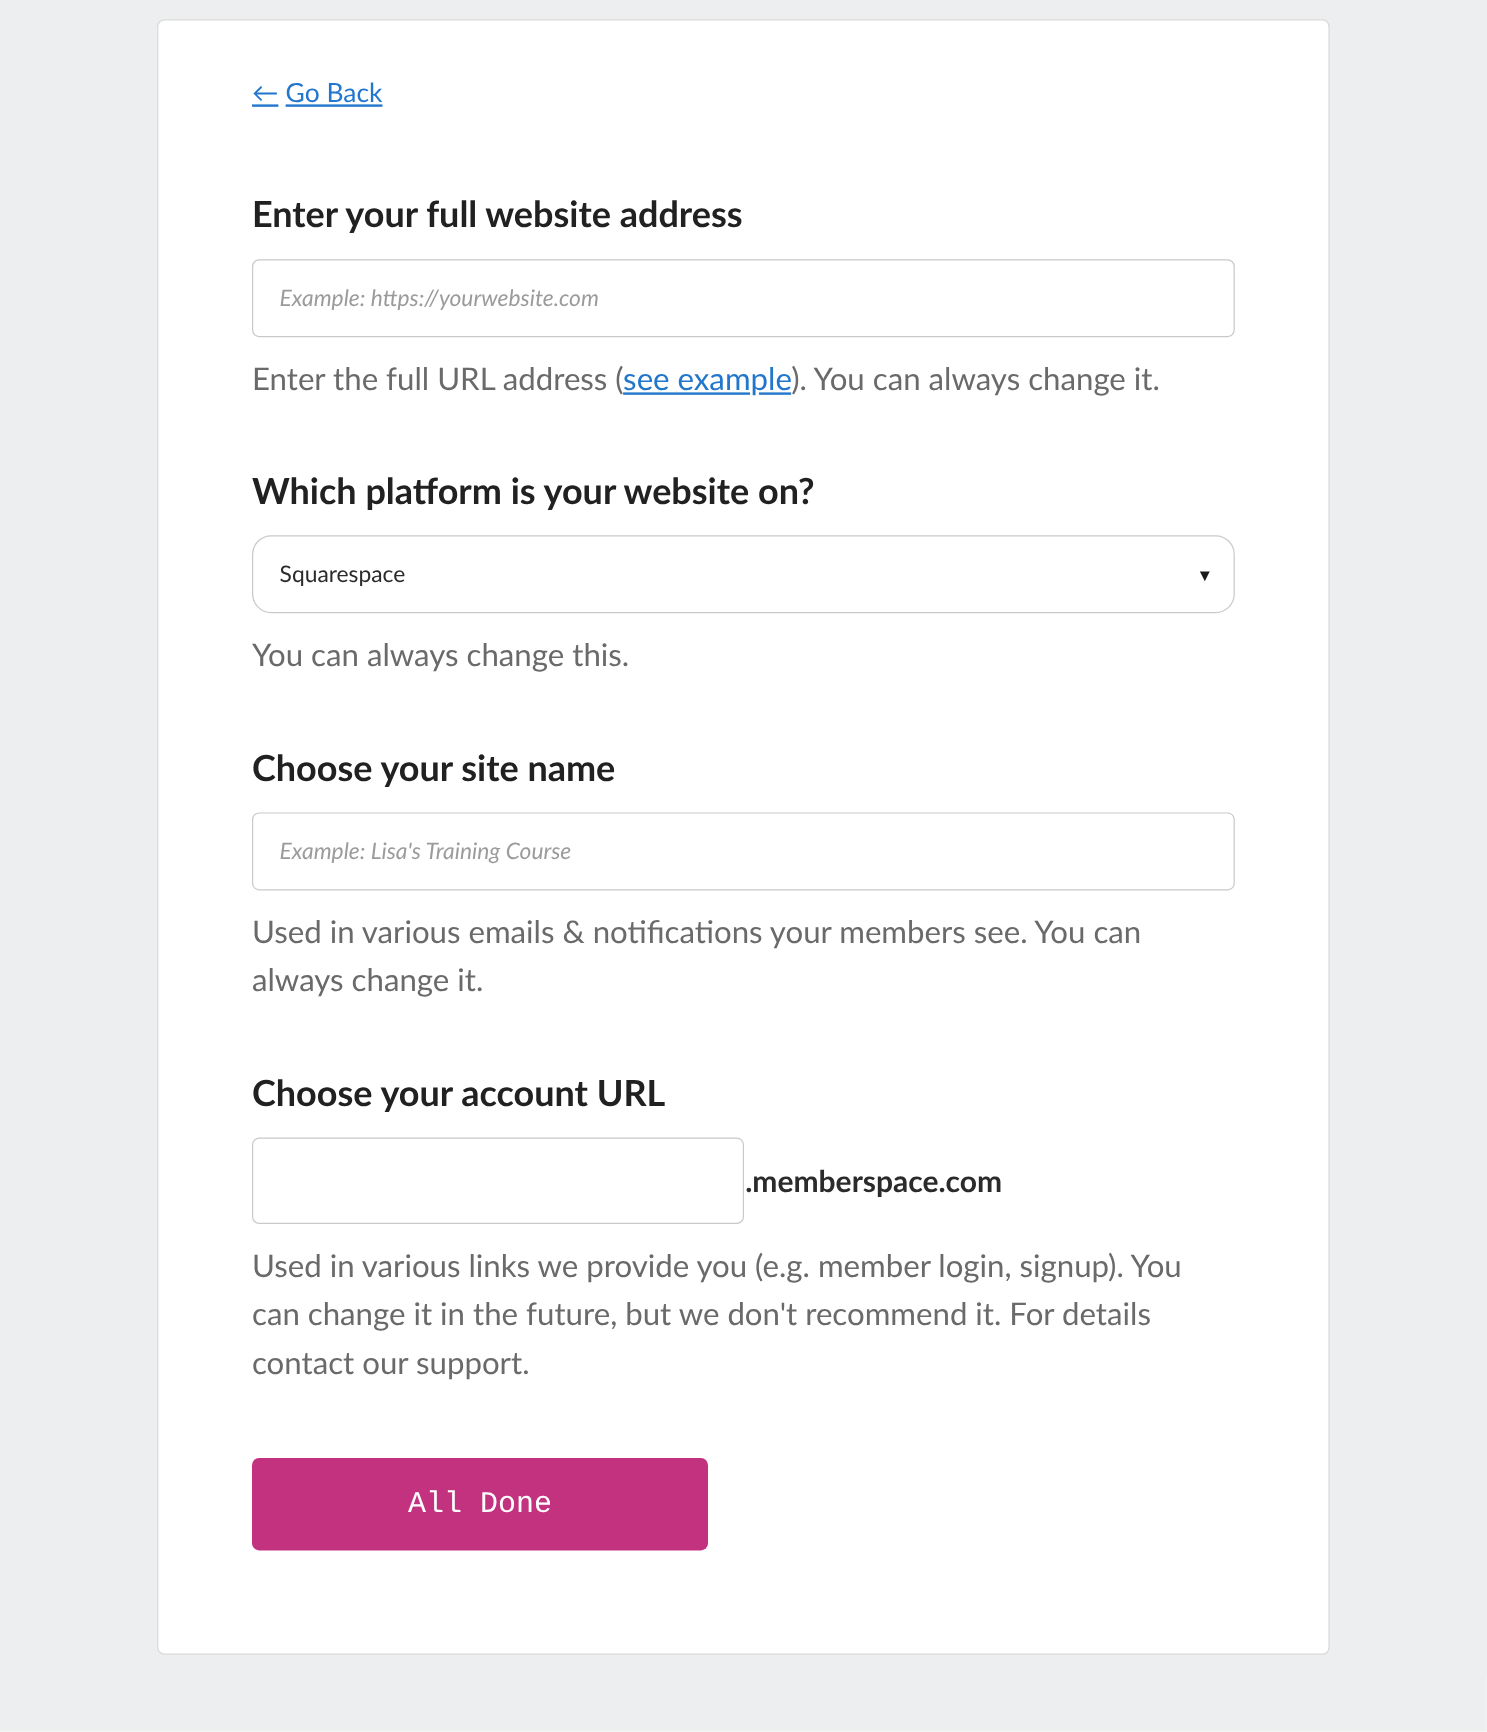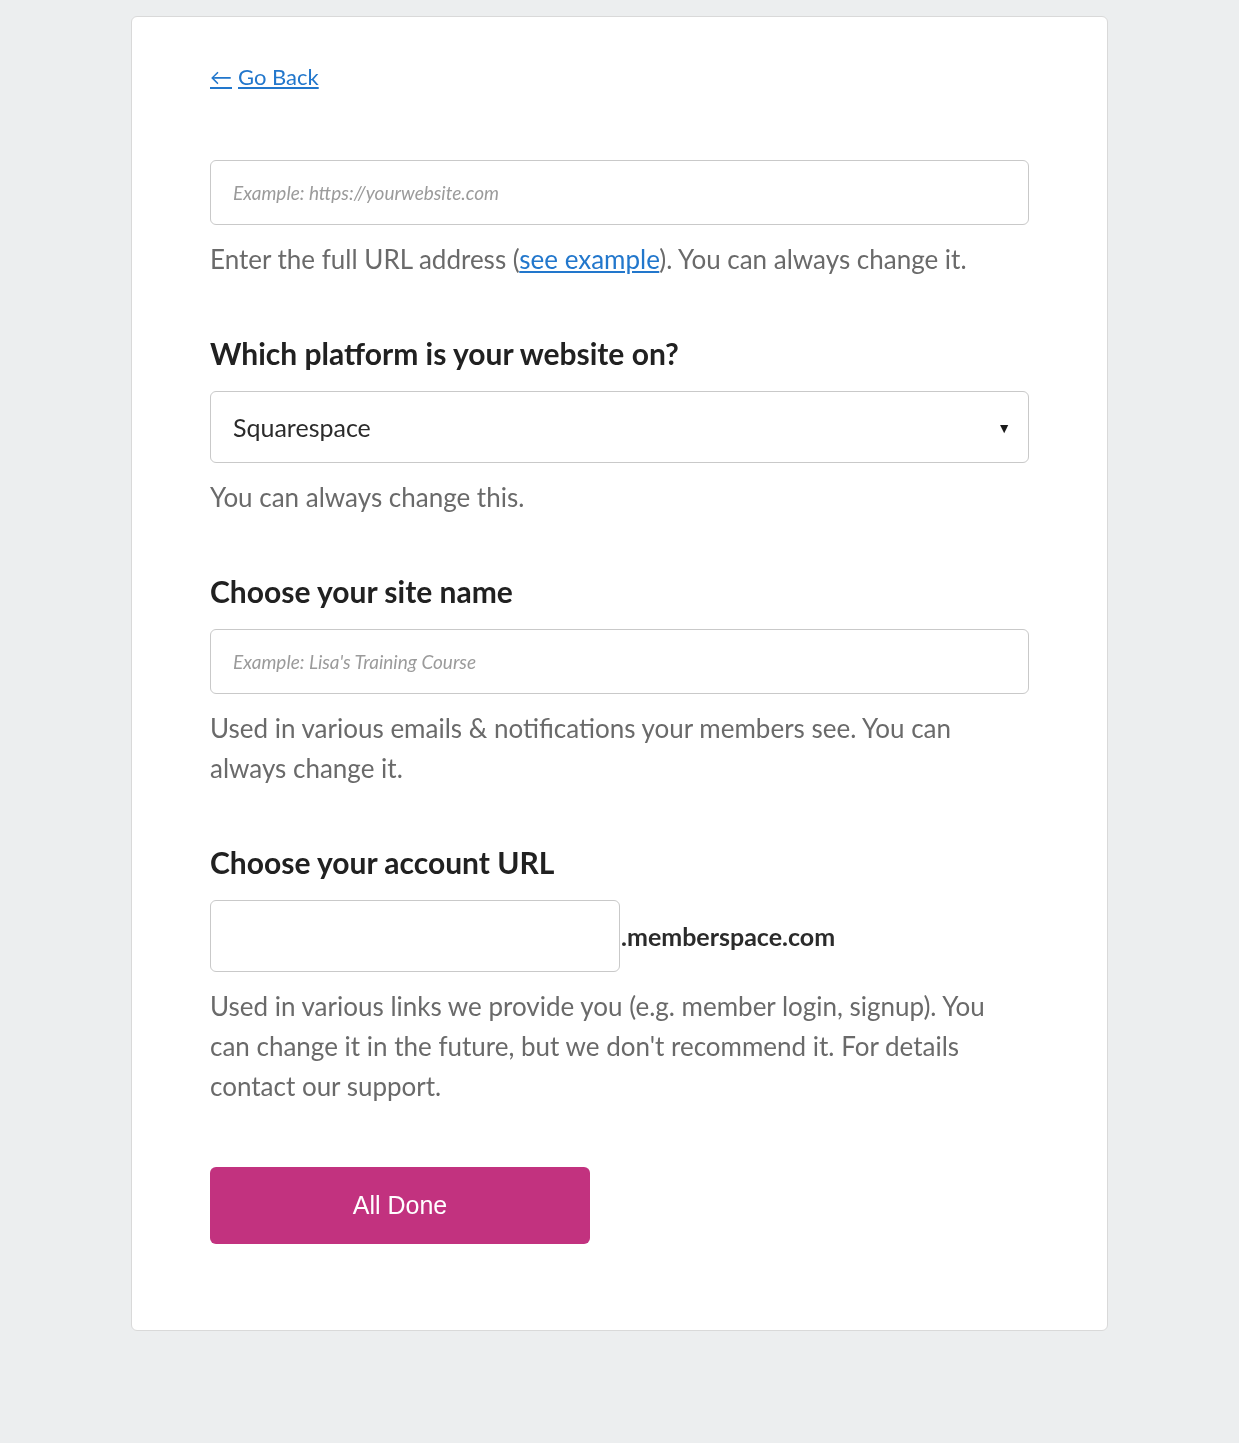"Enter your full website address" h2.label-heading { html: none -> <h2>Enter your full website address</h2> }
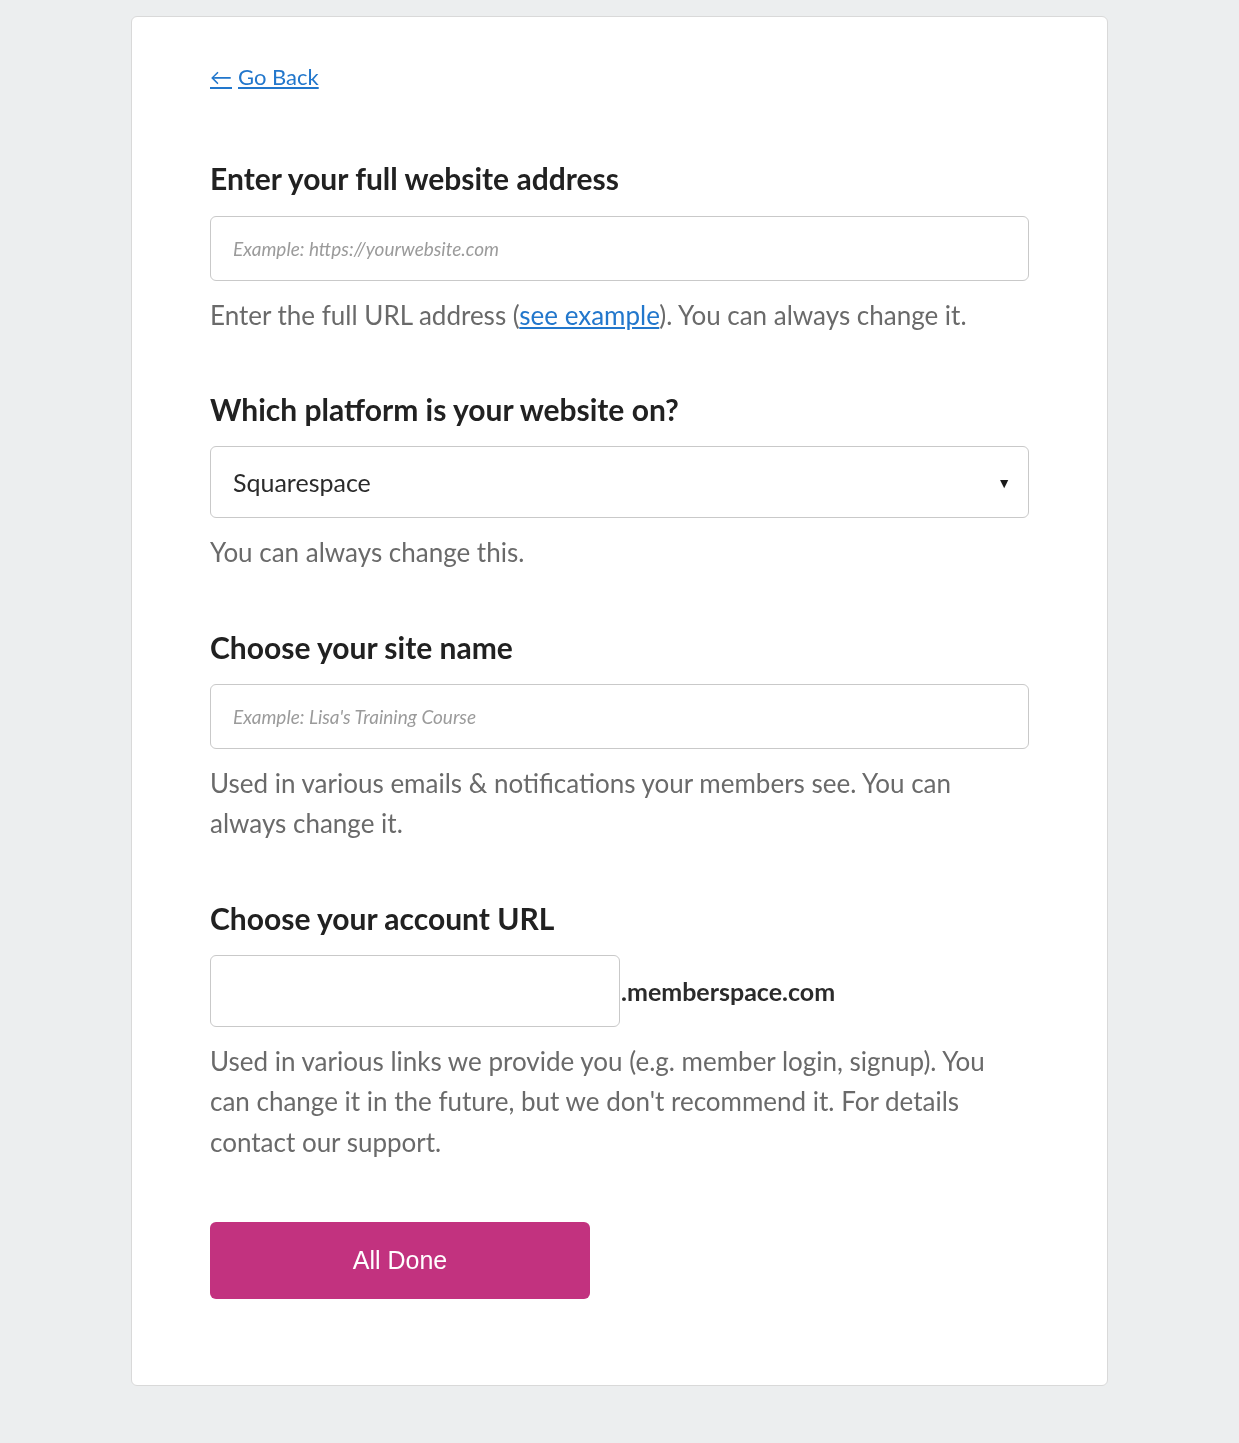"Squarespace" .select { border-radius: 6px -> 16px; font-size: 25px -> 19px }
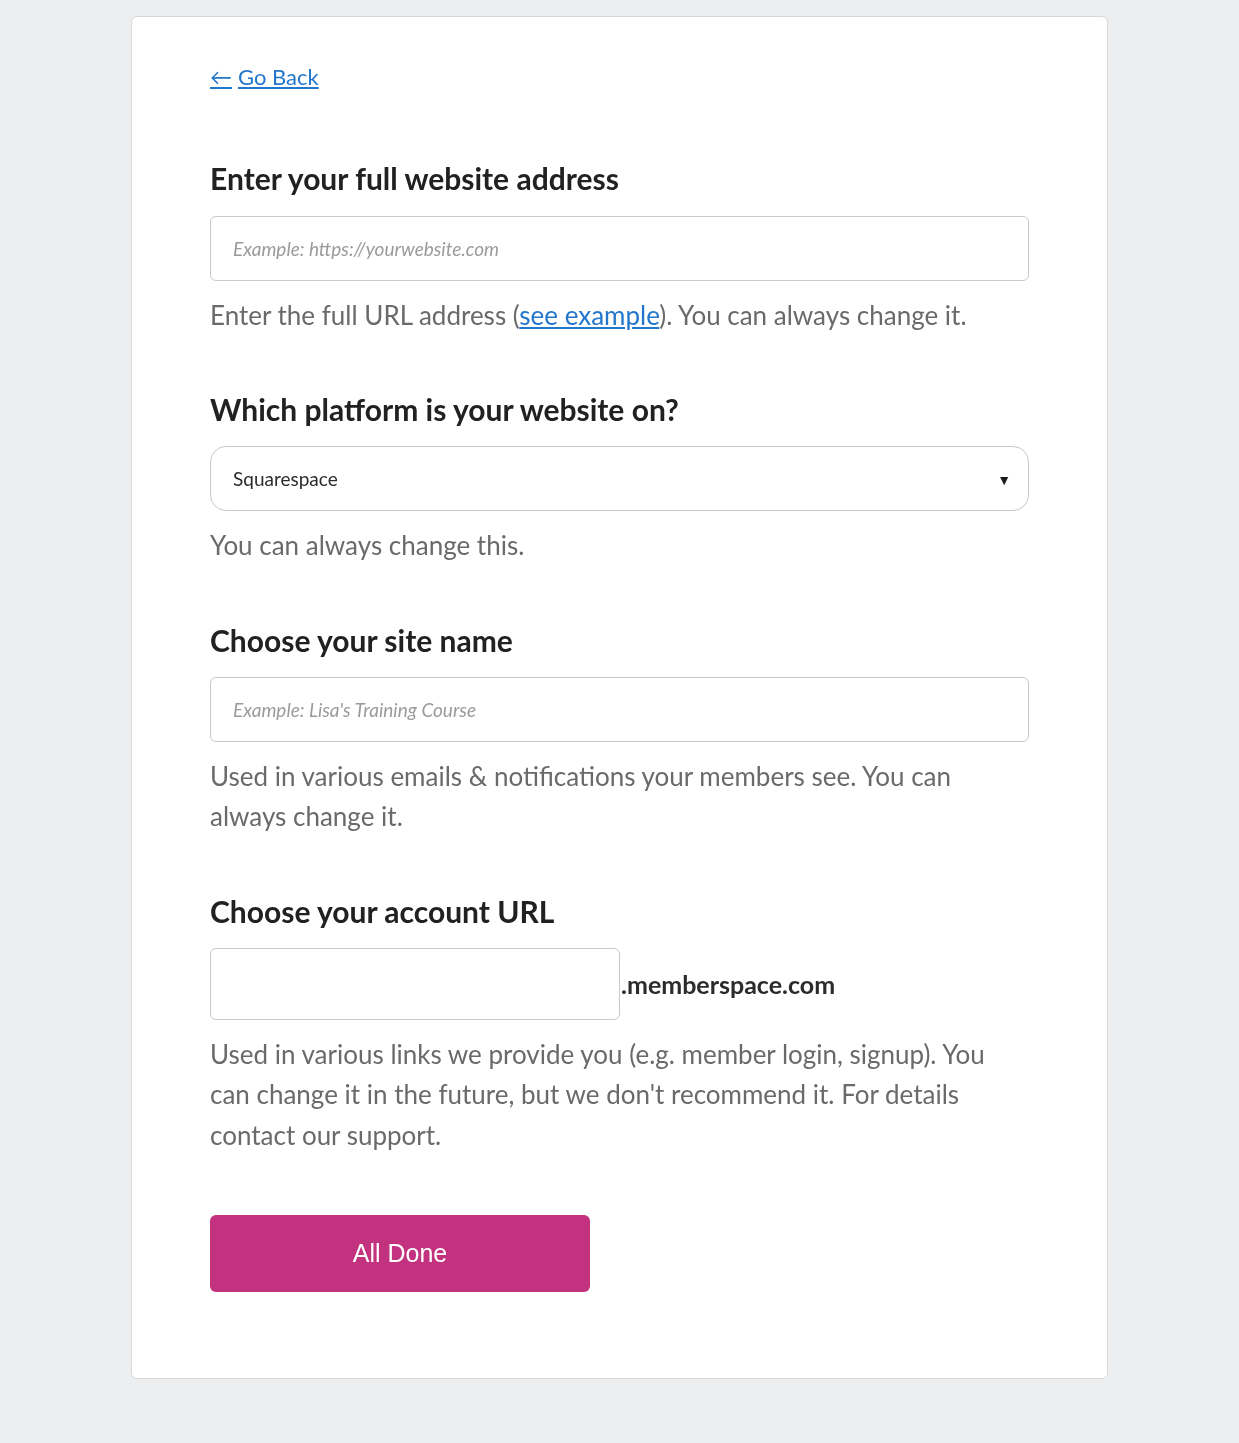"All Done" .submit-btn { font-family: Liberation Sans, sans-serif -> Liberation Mono, monospace }
